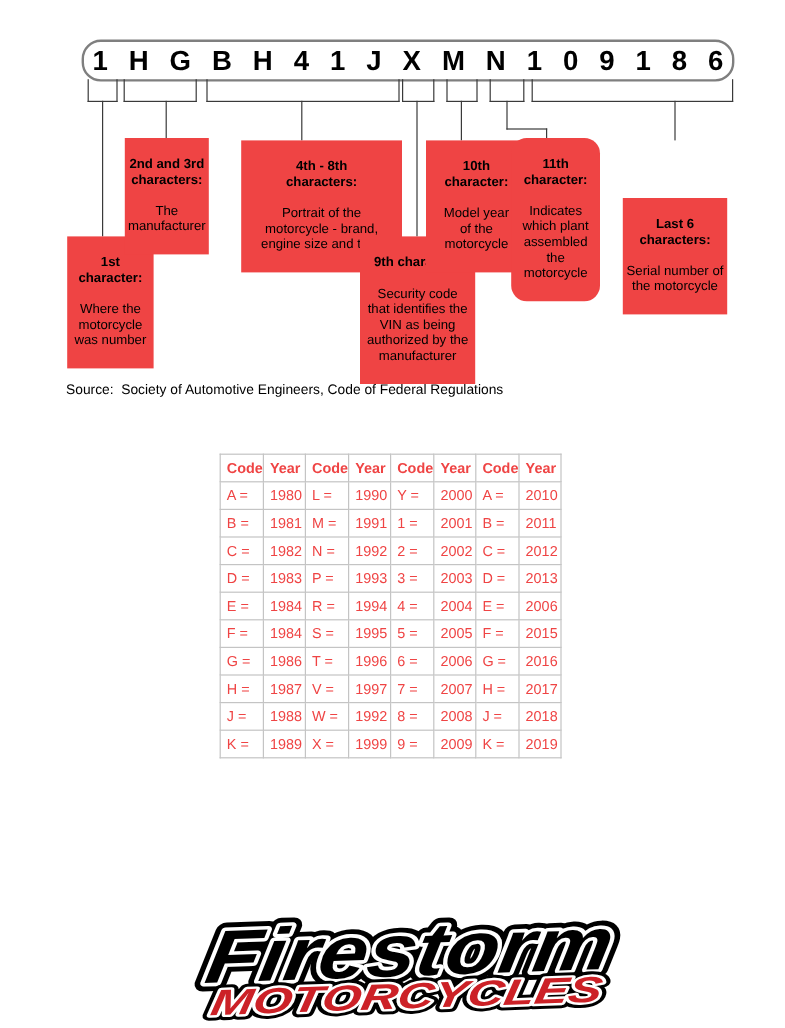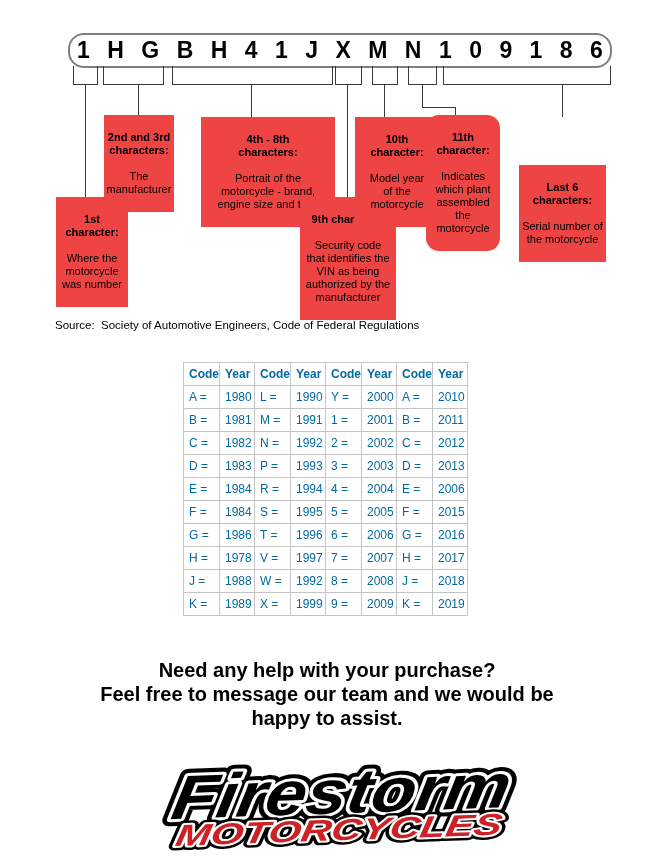"Code" .year-table { color: #0369a1 -> #ef4444; top: 362px -> 378px }
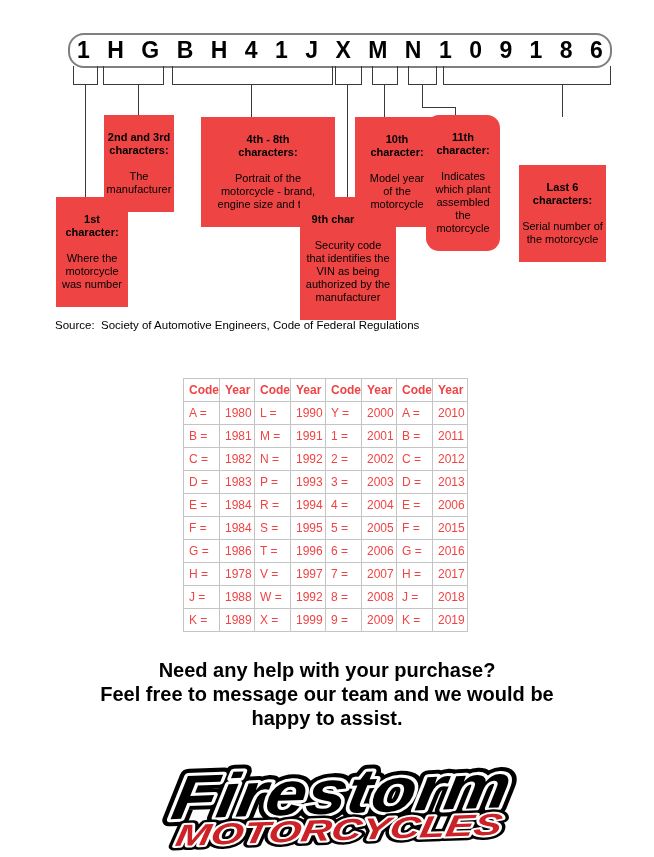"1978" td { text: 1978 -> 1987 }
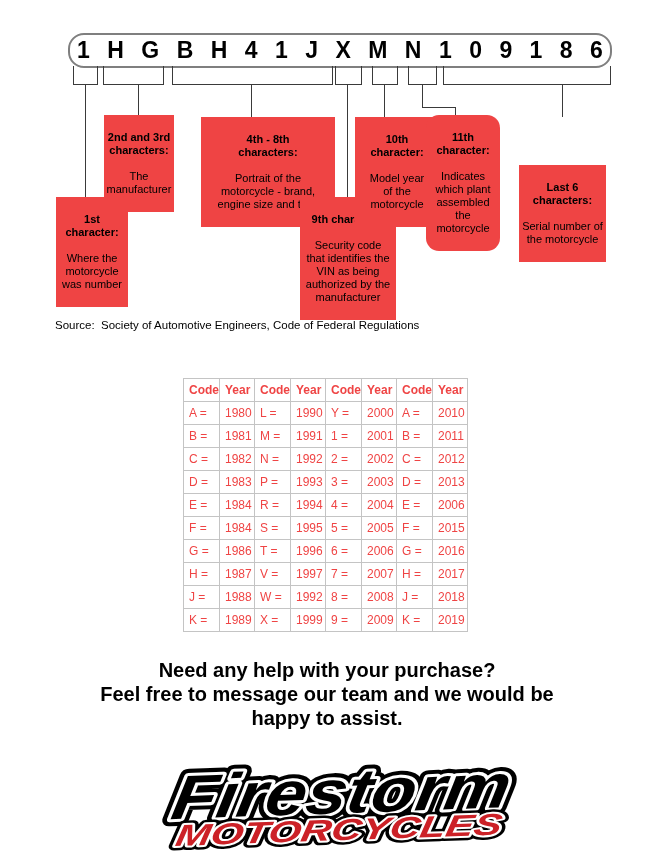"Need any help with your" div.help { html: <div>Need any help with your purchase? Feel free to message our team and we would be happy to assist.</div> -> none }
